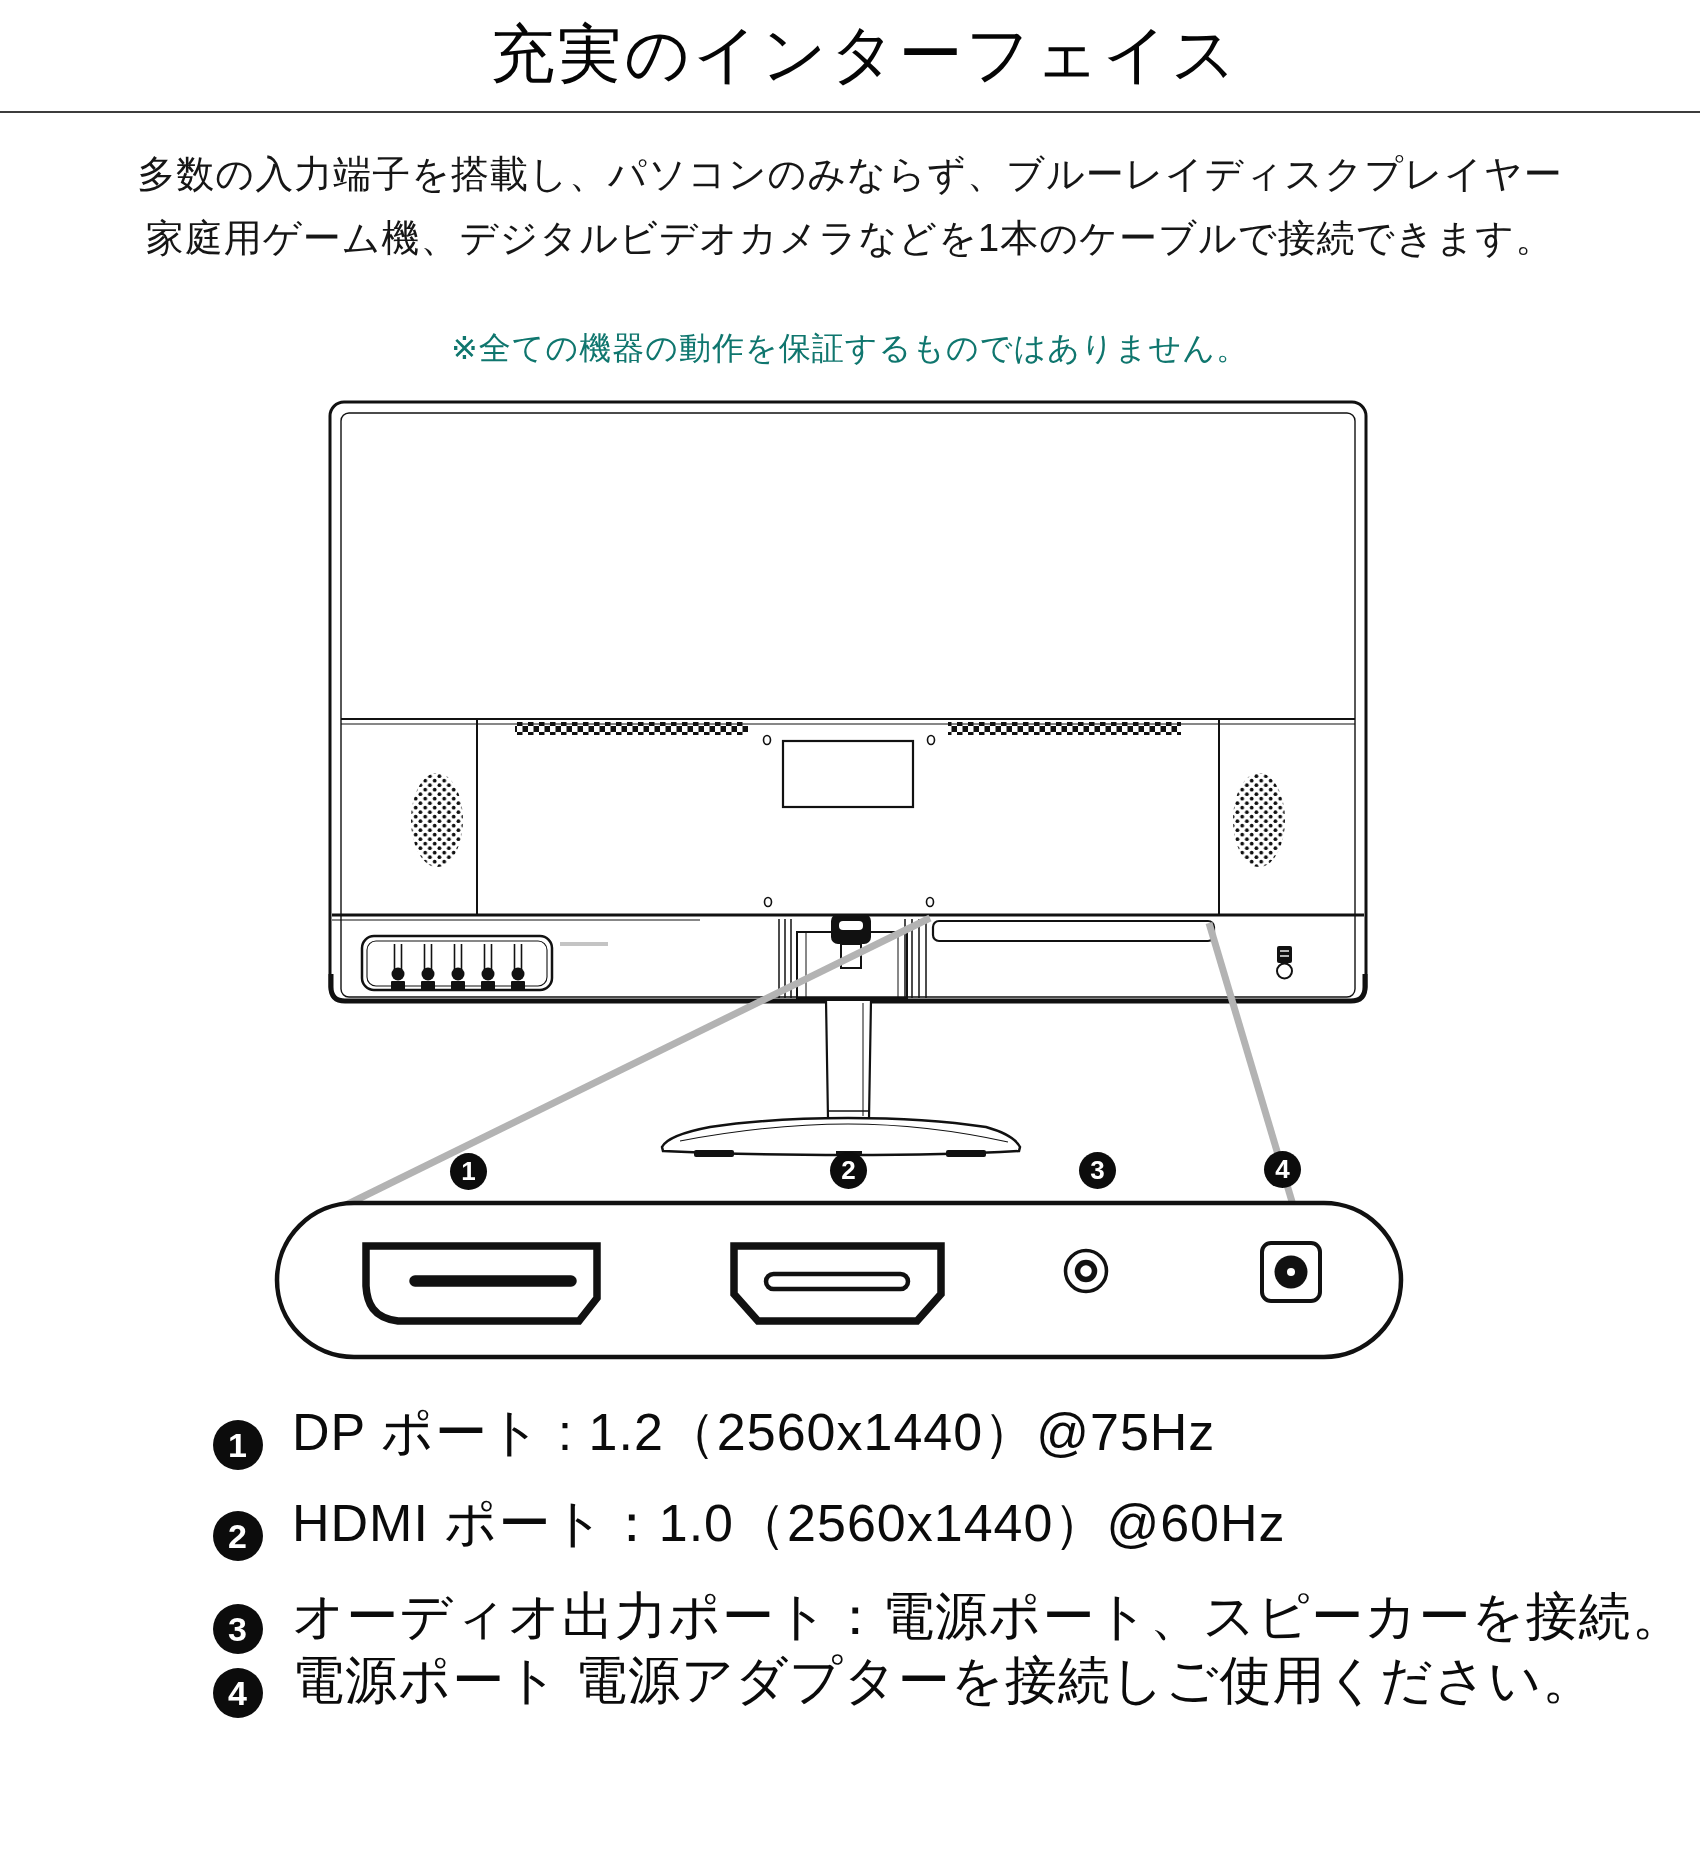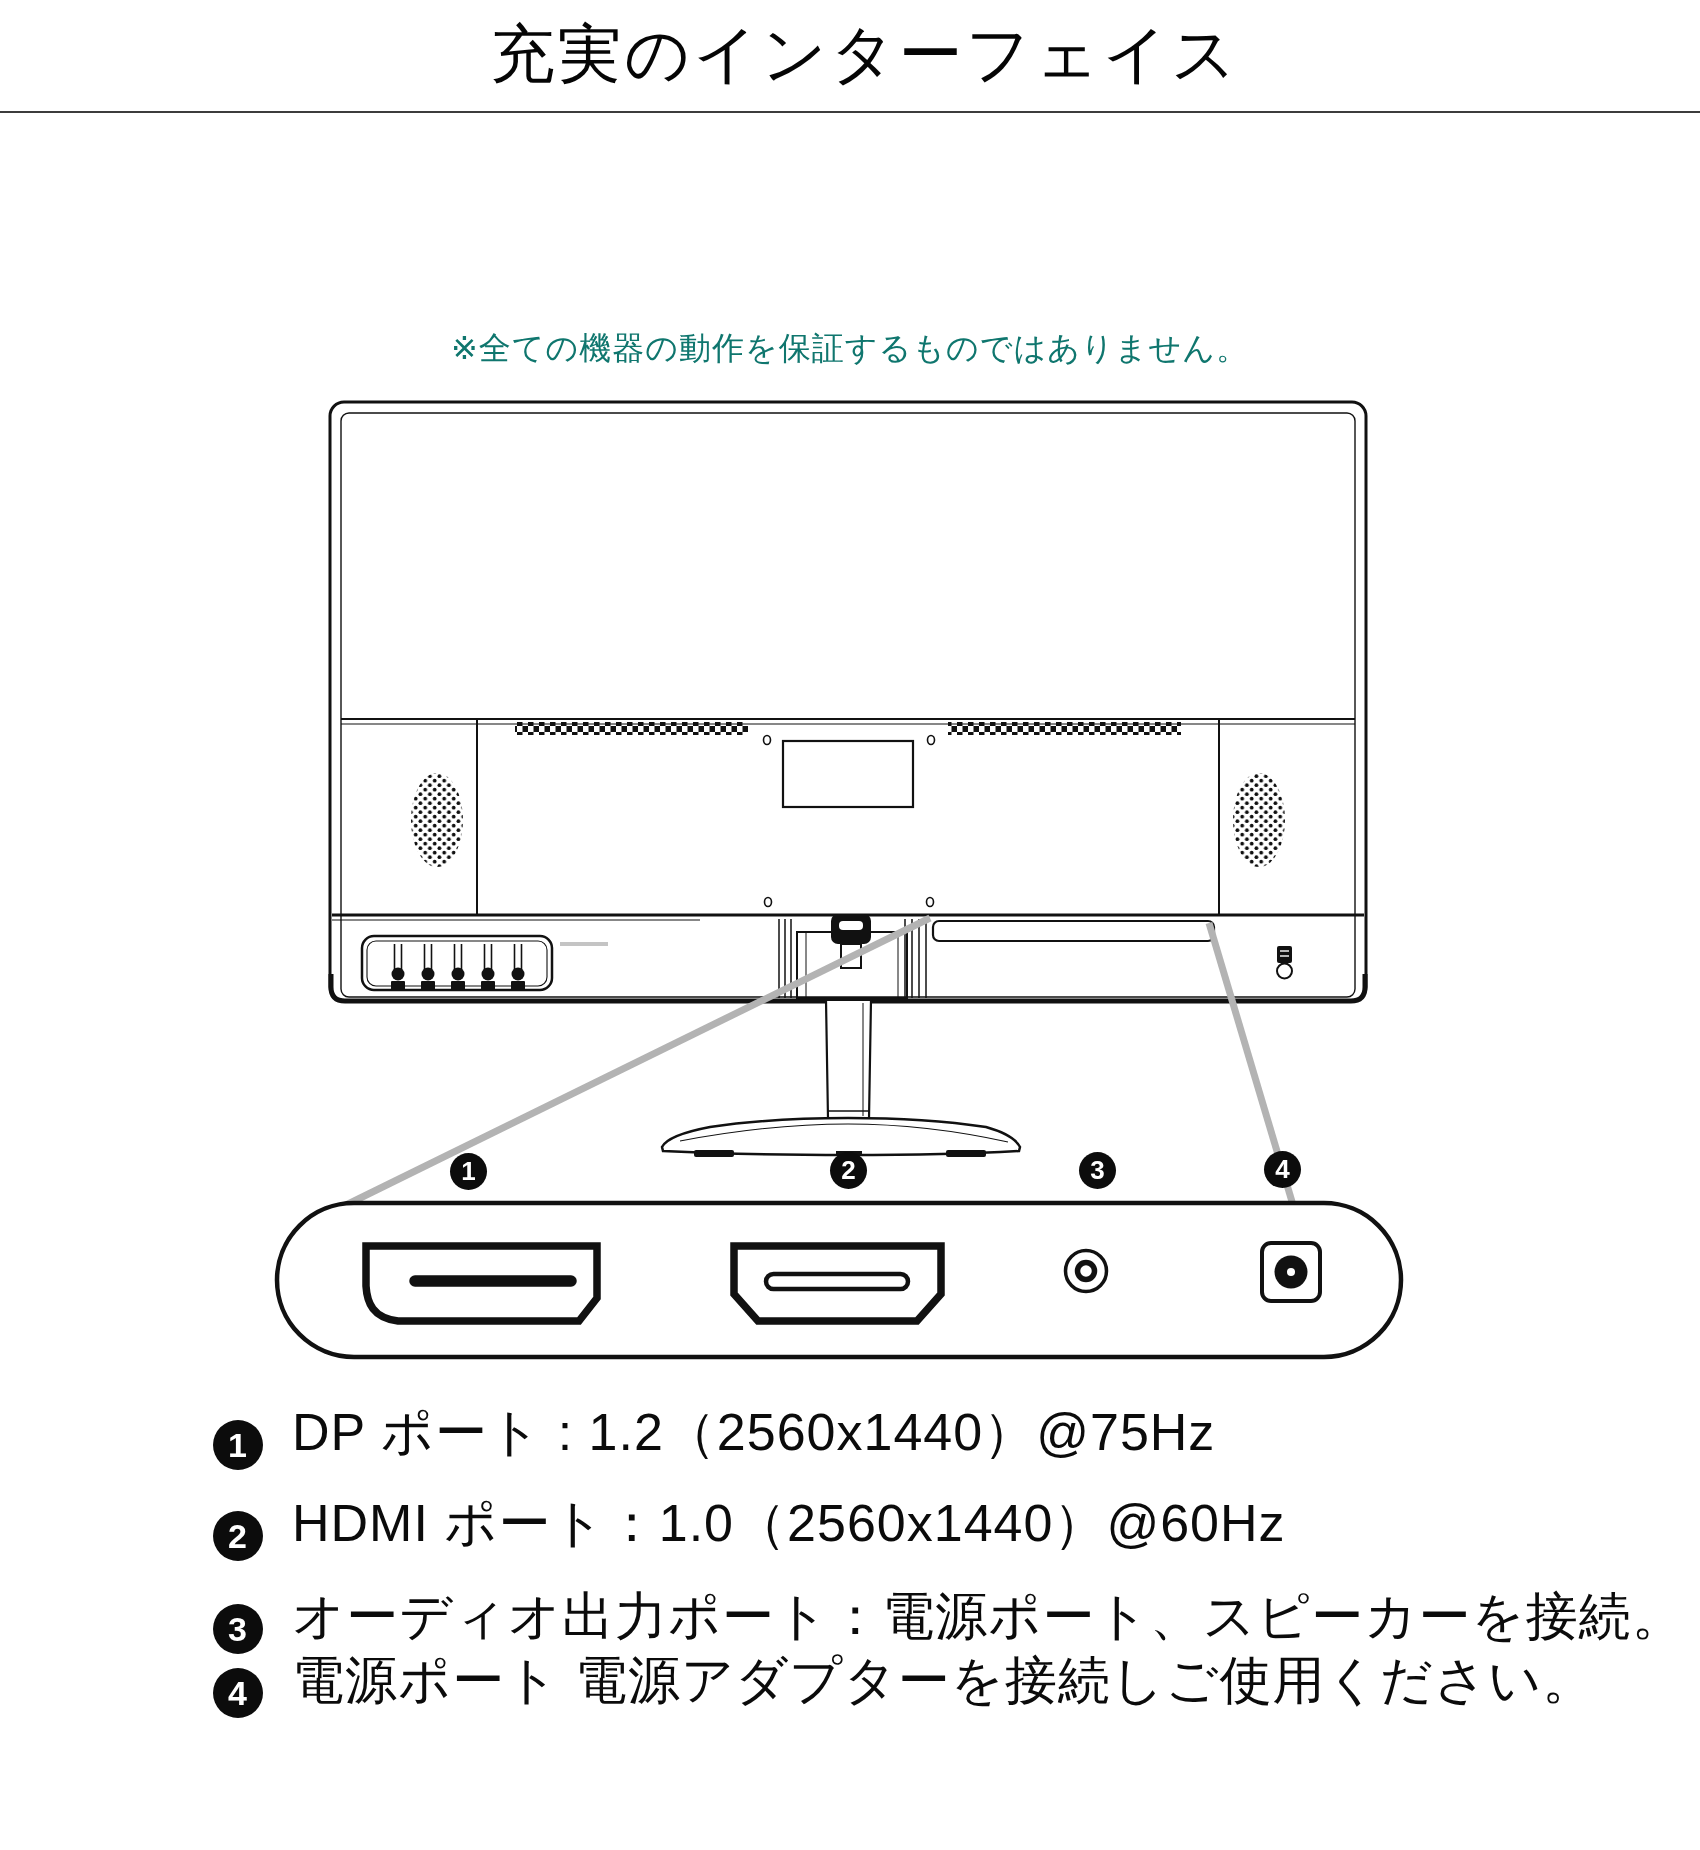"多数の入力端子を搭載し、パソコンのみならず、ブルーレイディスクプレイヤー" div { html: none -> <div>多数の入力端子を搭載し、パソコンのみならず、ブルーレイディスクプレイヤー</div> }
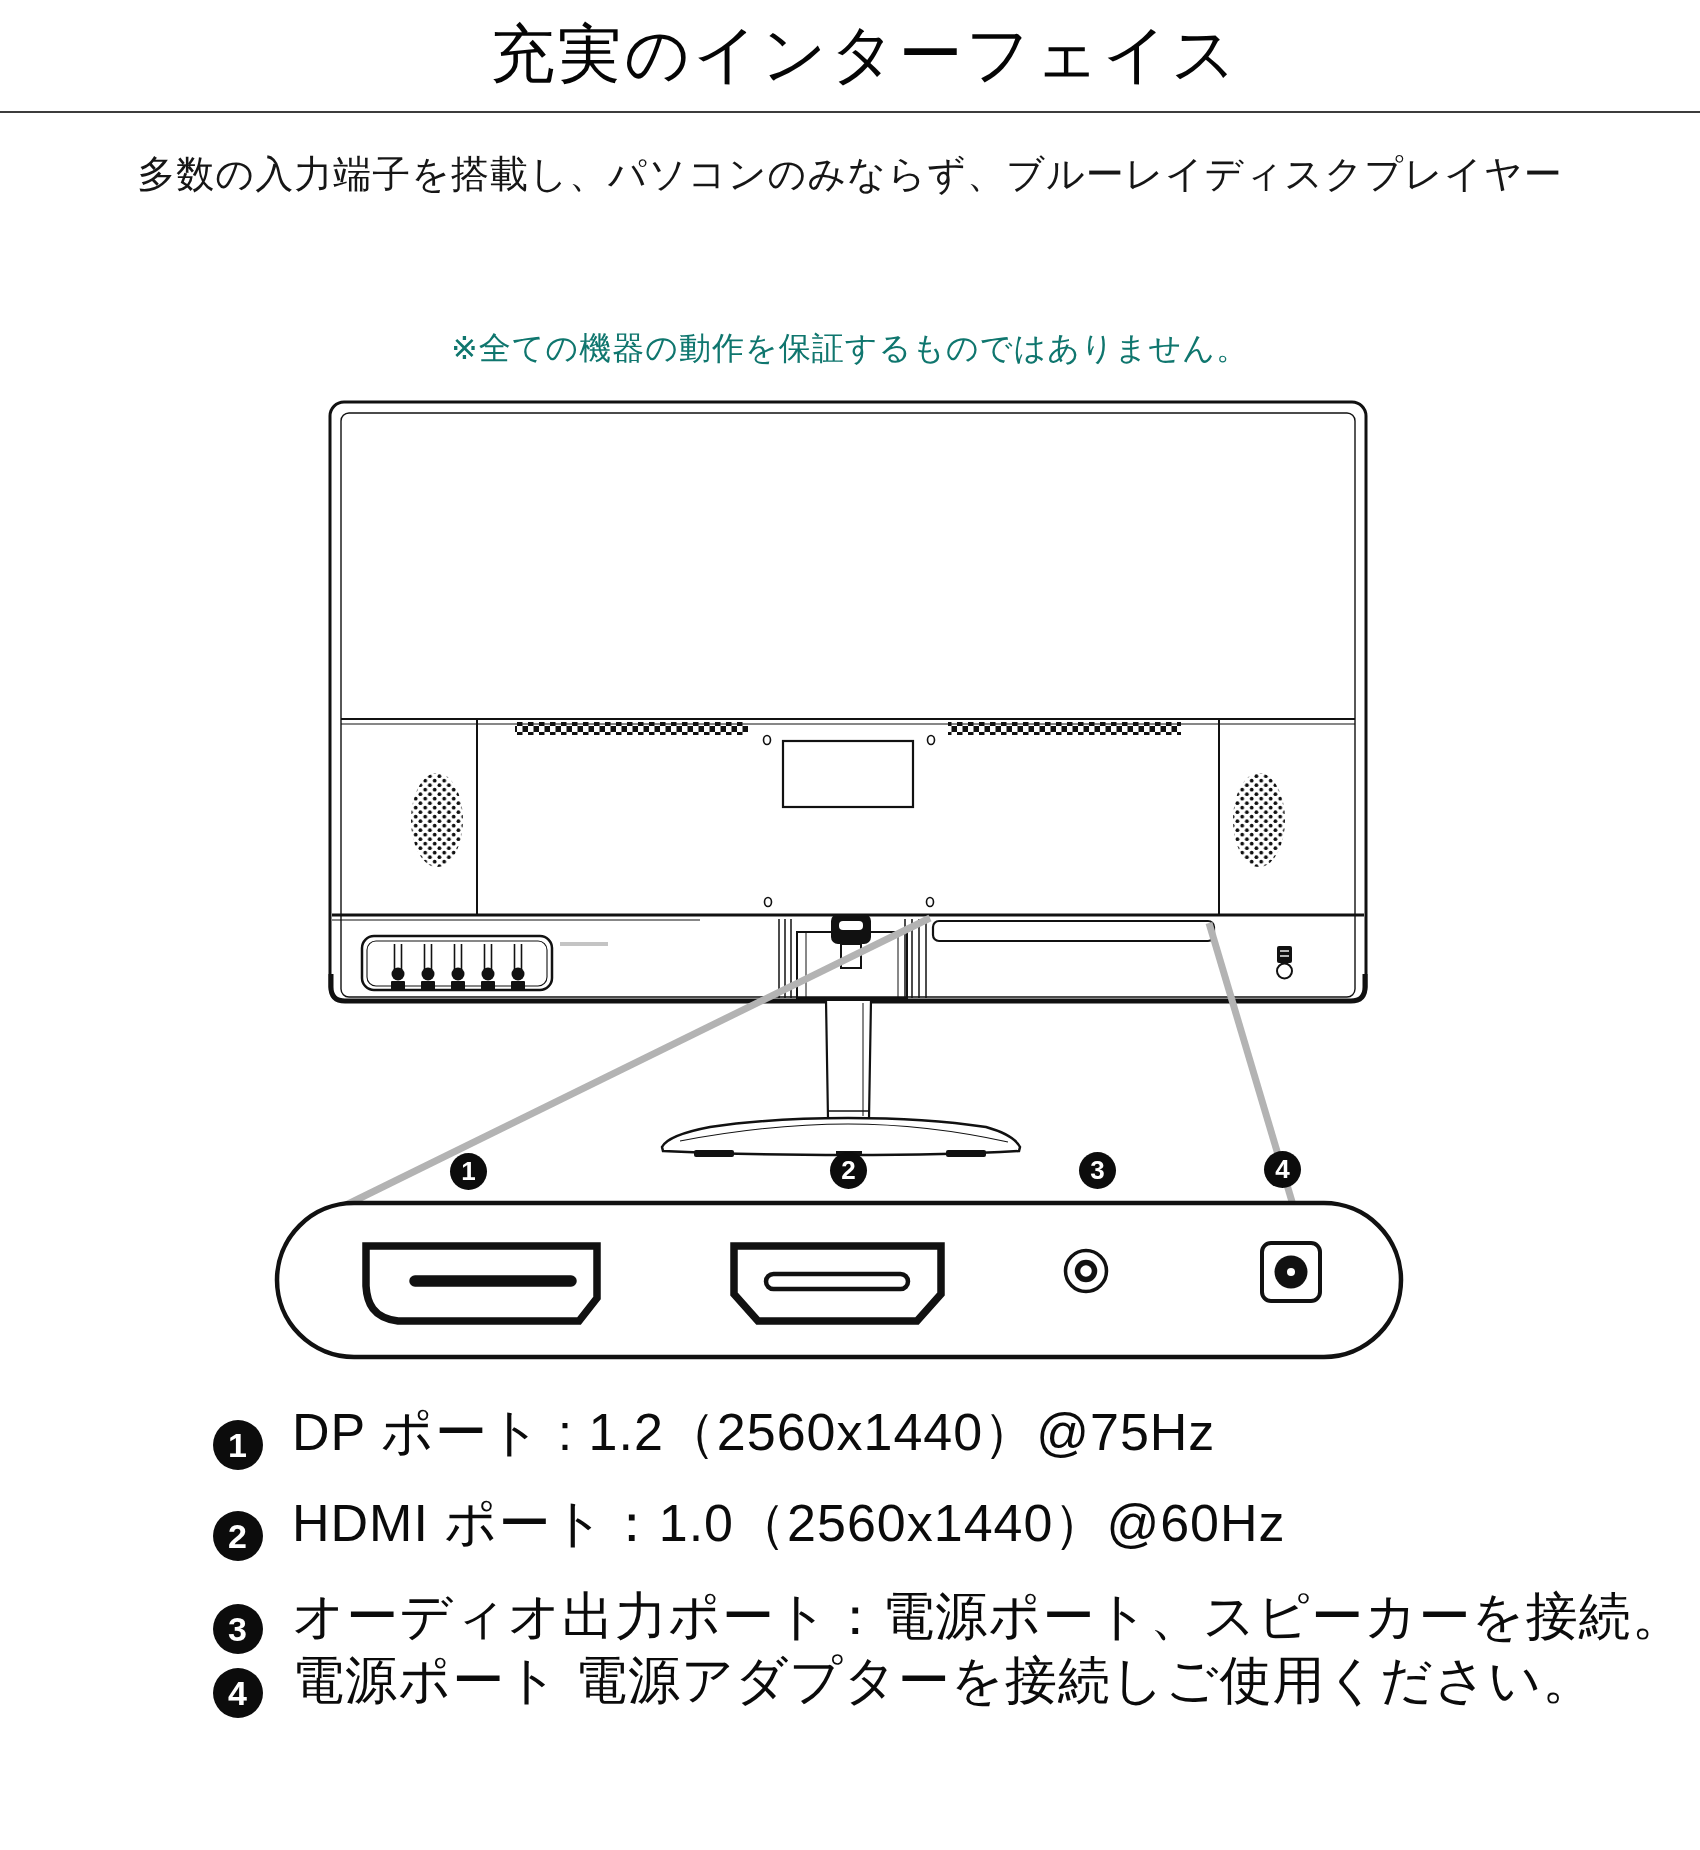"家庭用ゲーム機、デジタルビデオカメラなどを1本のケーブルで接続できます。" div { html: none -> <div>家庭用ゲーム機、デジタルビデオカメラなどを1本のケーブルで接続できます。</div> }
